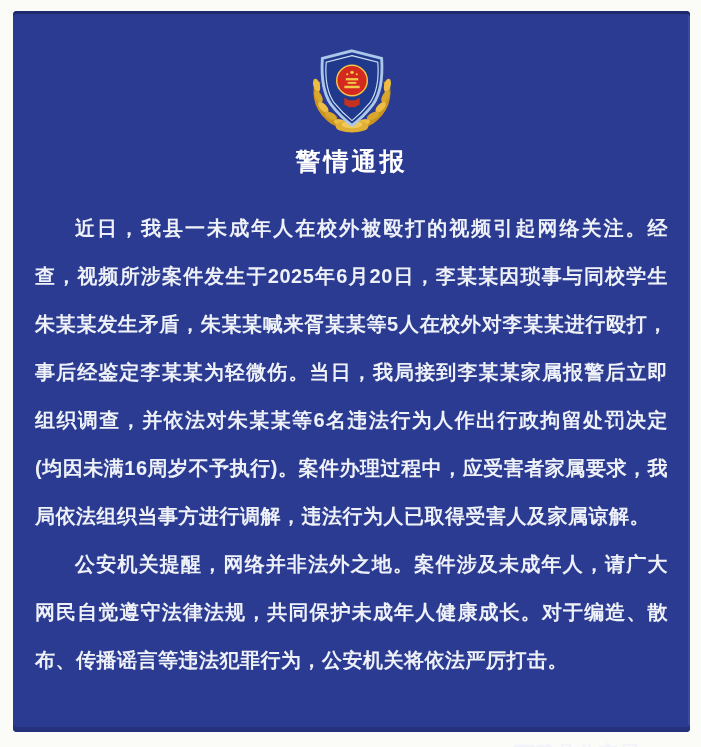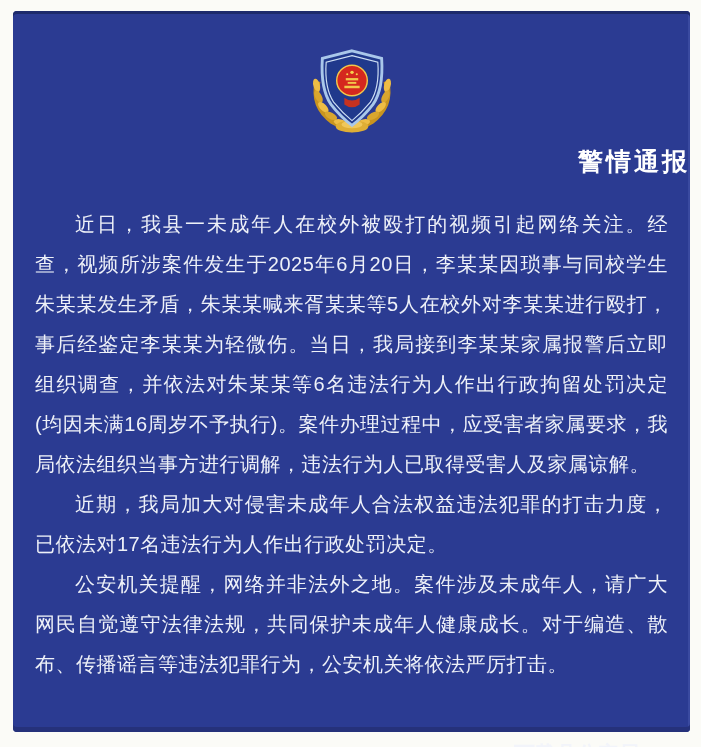"警情通报" .title { text-align: right -> center }
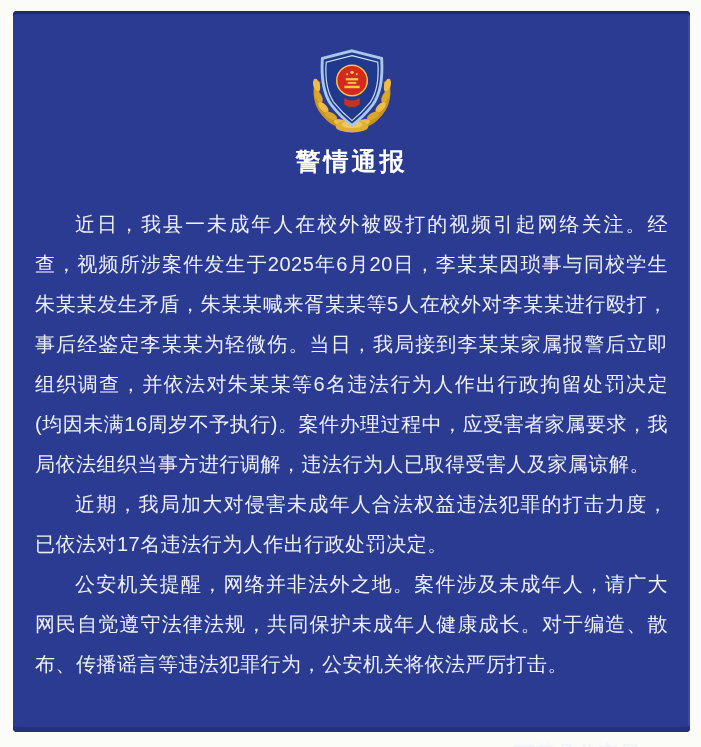"近日，我县一未成年人在校外被殴打的视频引起网络关注。经查，视频所涉案件发生于20" .bodytext { font-weight: 400 -> 700; line-height: 40px -> 48px }
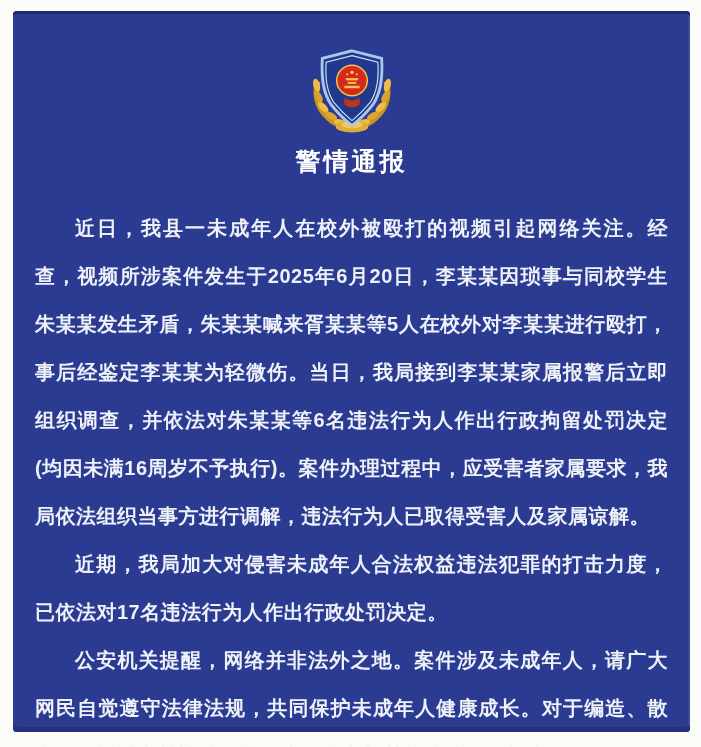"近期，我局加大对侵害未成年人合法权益违法犯罪的打击力度，已依法对17名违法行为人" p { html: <p>近期，我局加大对侵害未成年人合法权益违法犯罪的打击力度，已依法对17名违法行为人作出行政处罚决定。</p> -> none }
